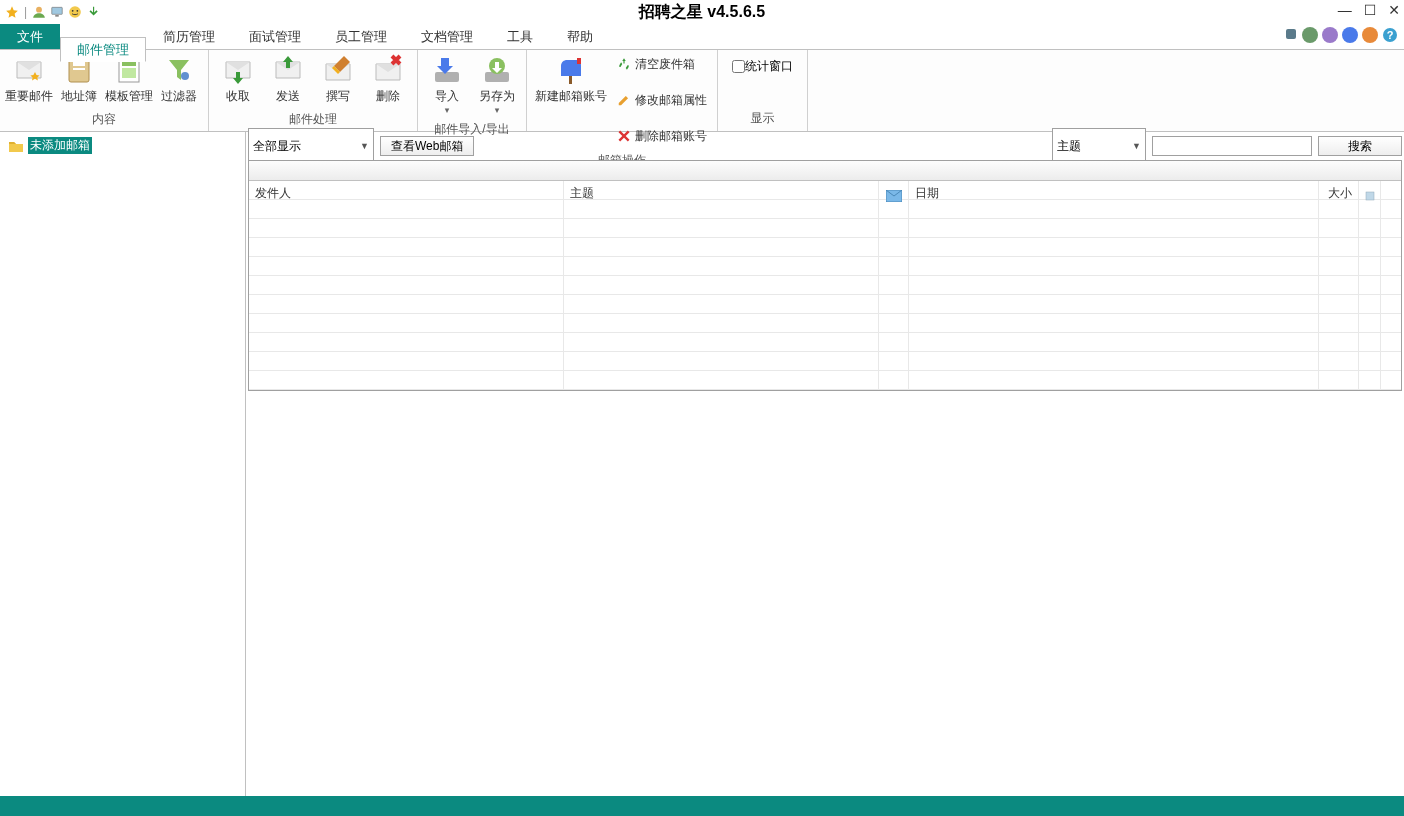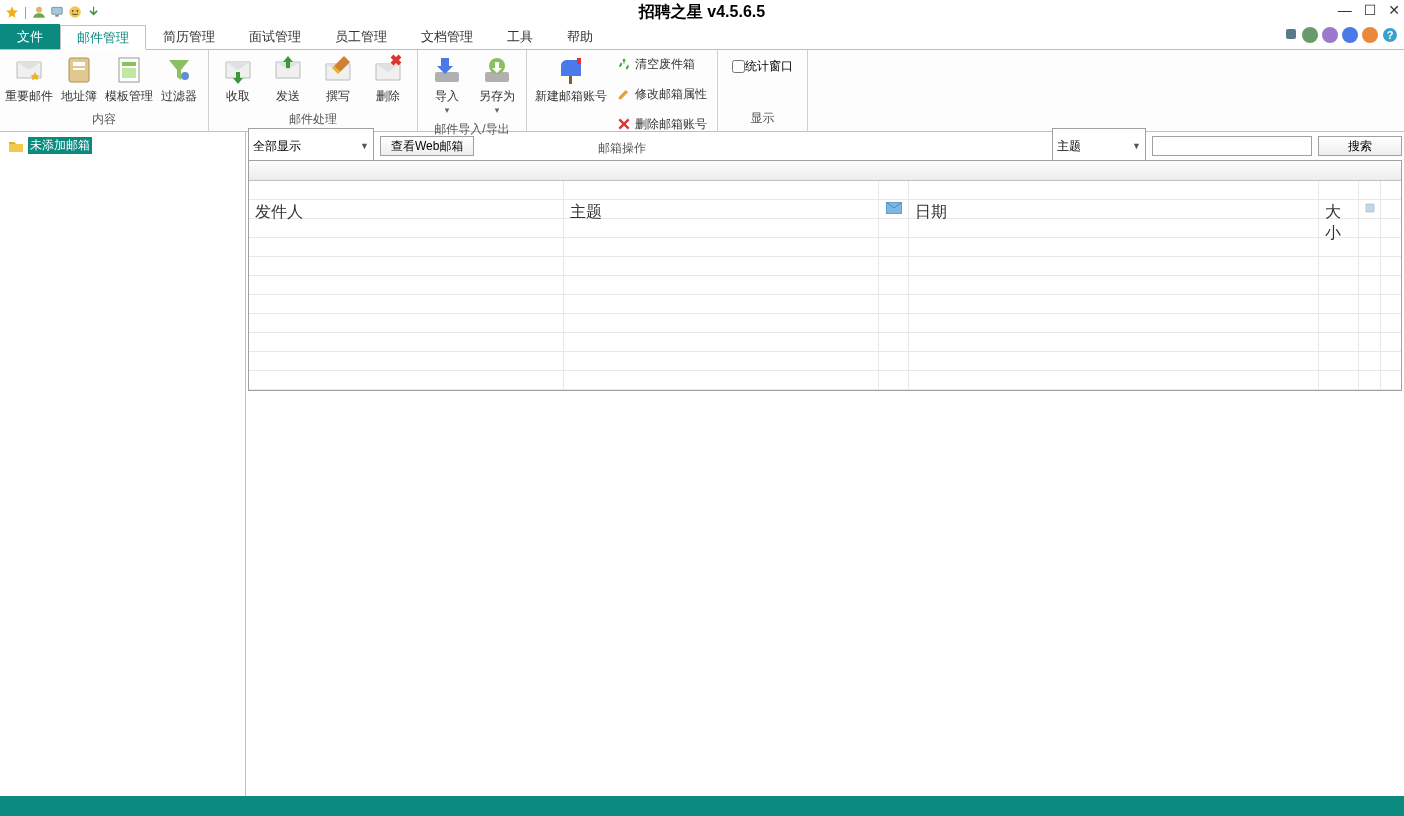"邮件管理" .menu-tab.active { top: 1px -> 13px }
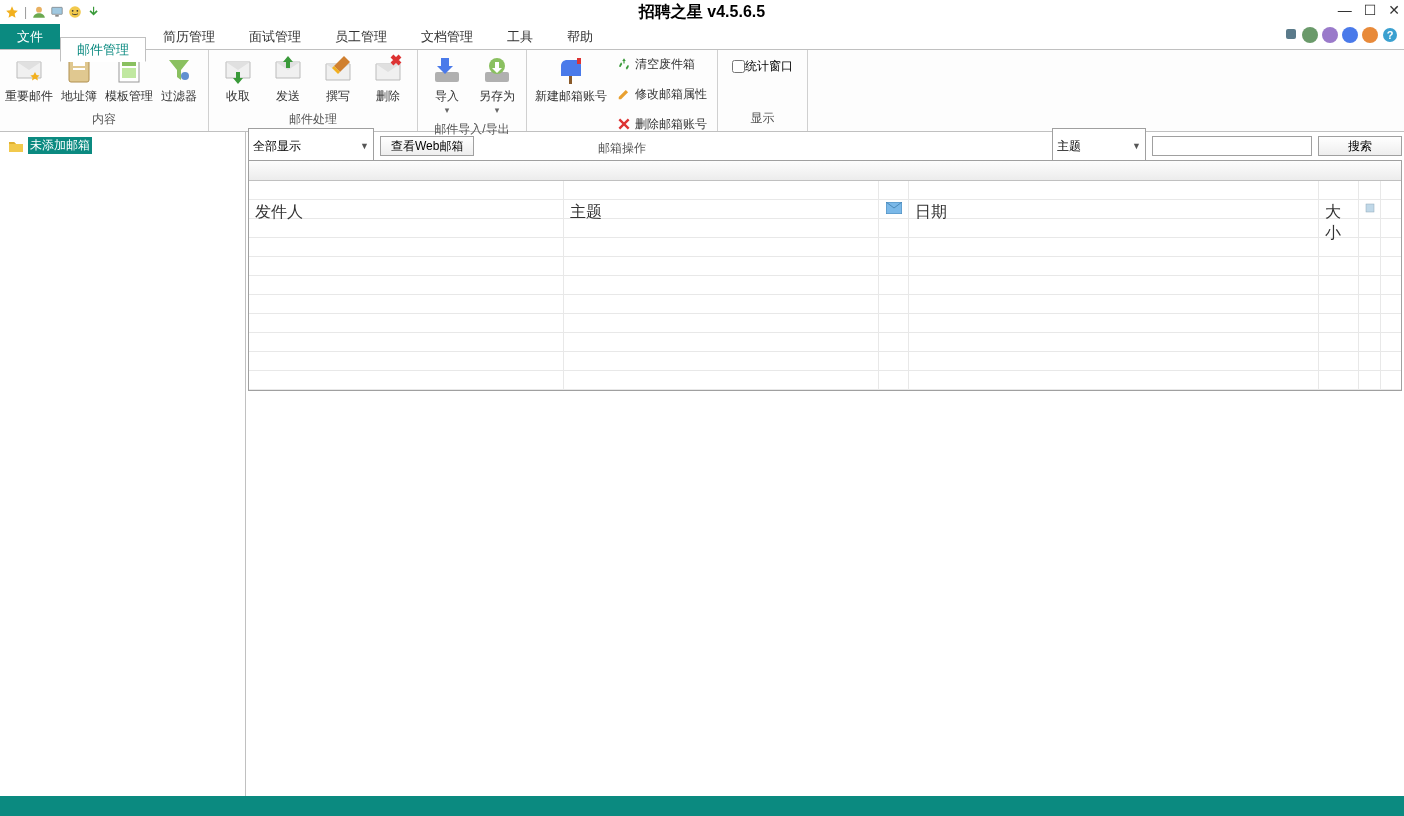"清空废件箱" .ribbon-vlist { gap: 10px -> 16px }
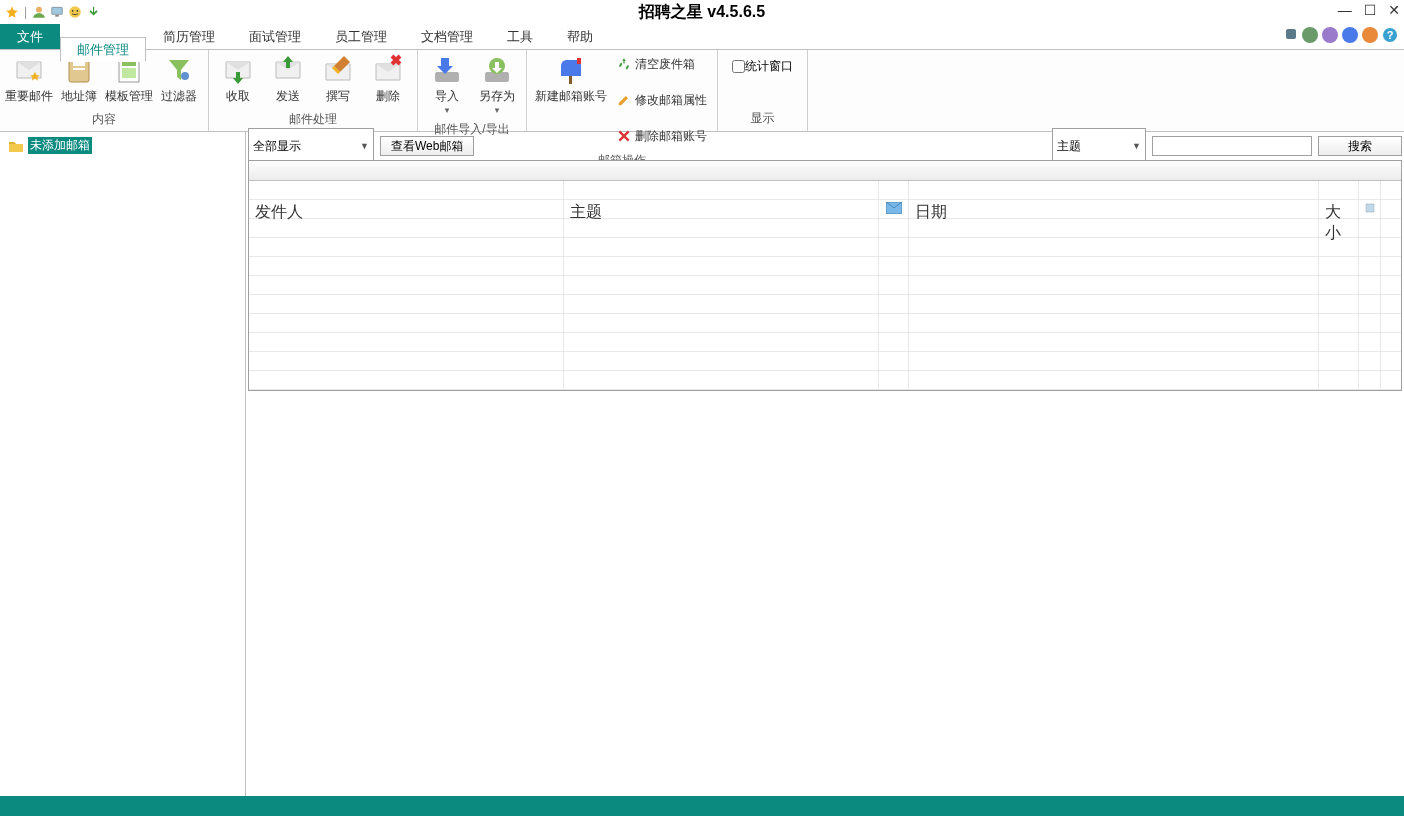"发件人" .grid-header .col { align-items: flex-start -> flex-end; font-size: 16px -> 12px }
